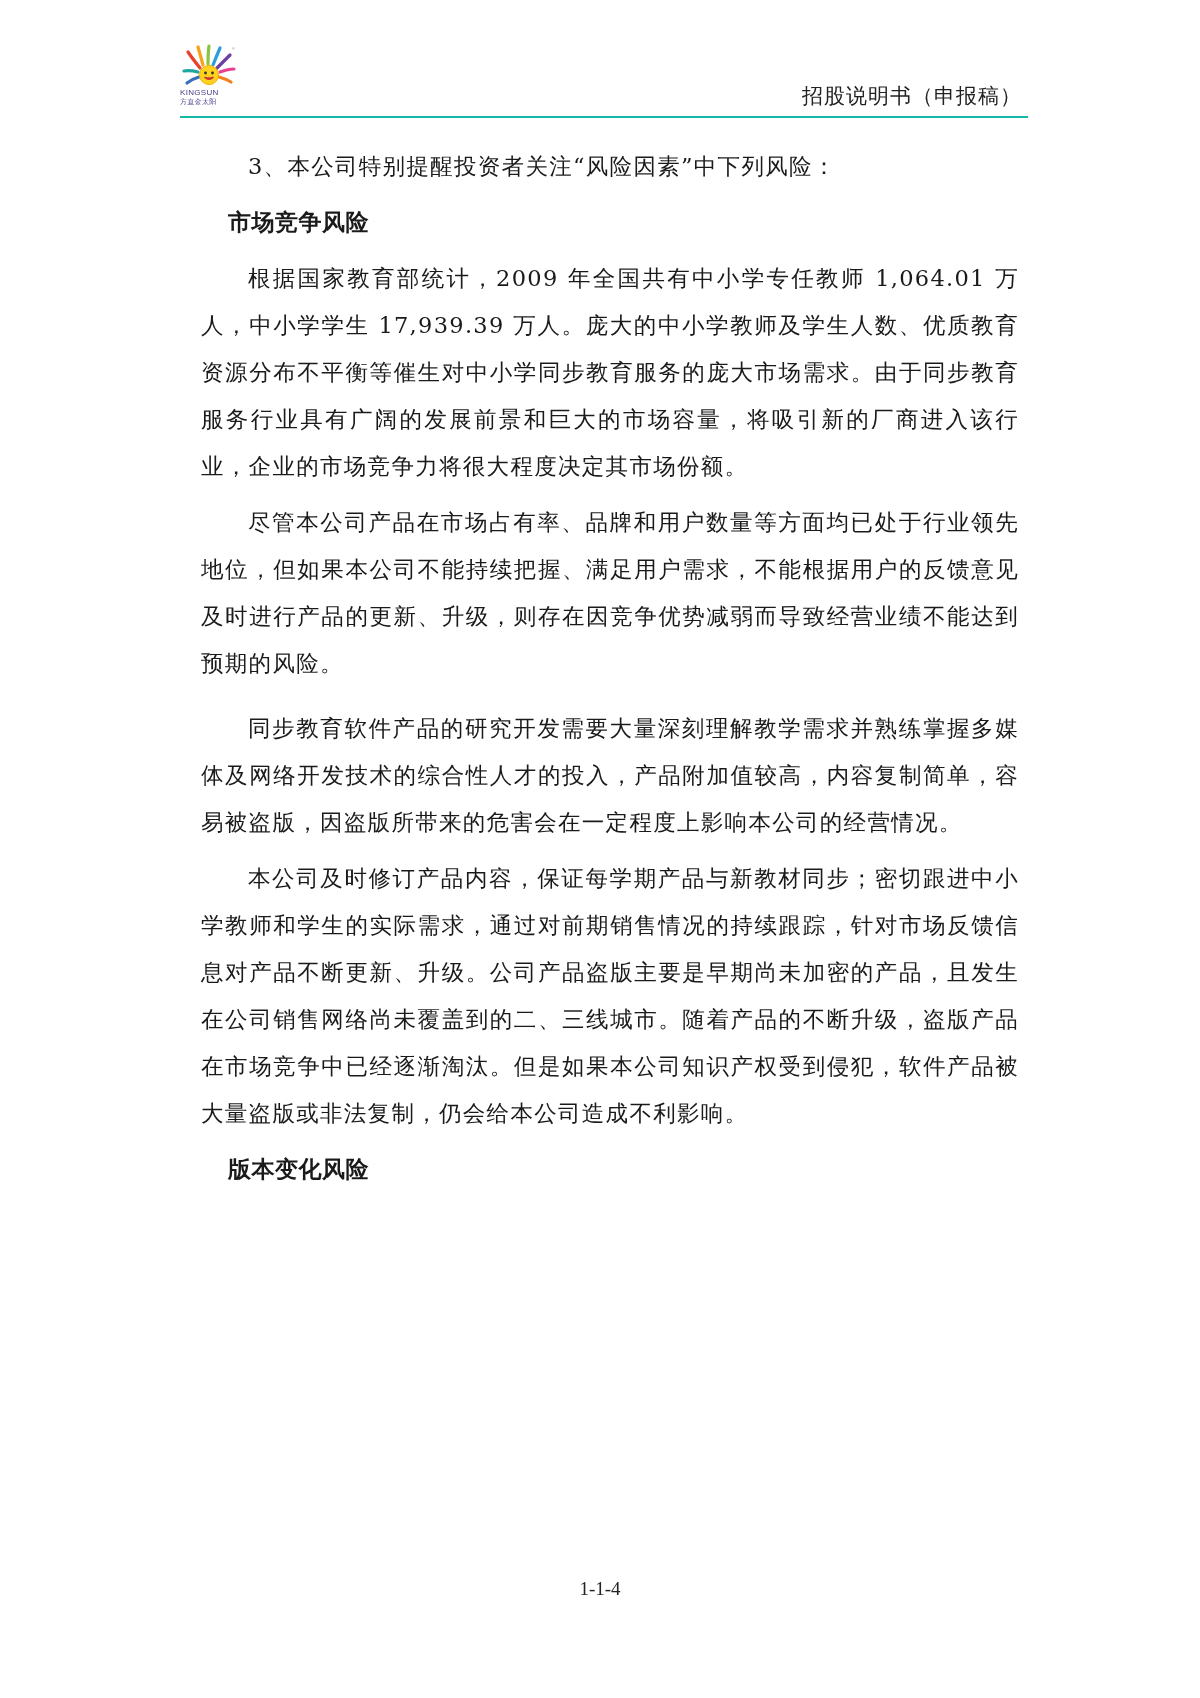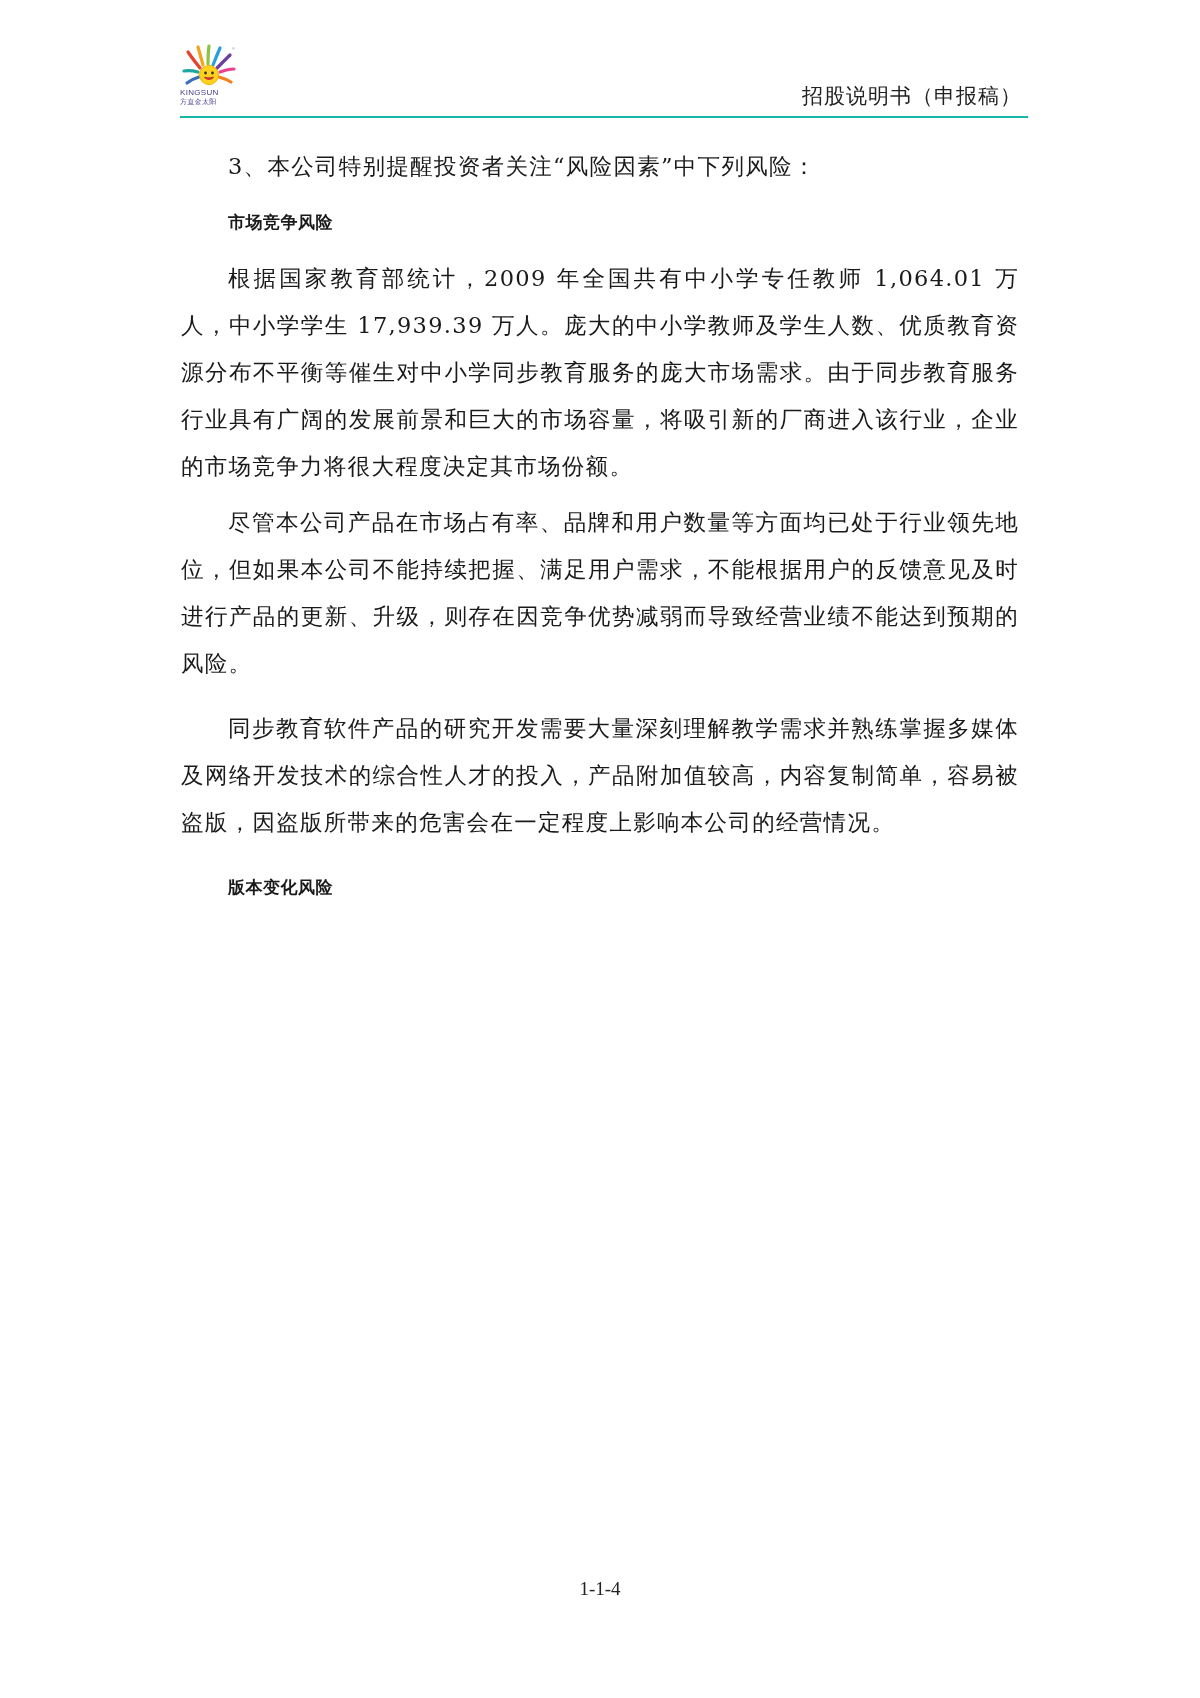"3、本公司特别提醒投资者关注“风险因素”中下列风险：" .indent { margin-left: none -> 20px }
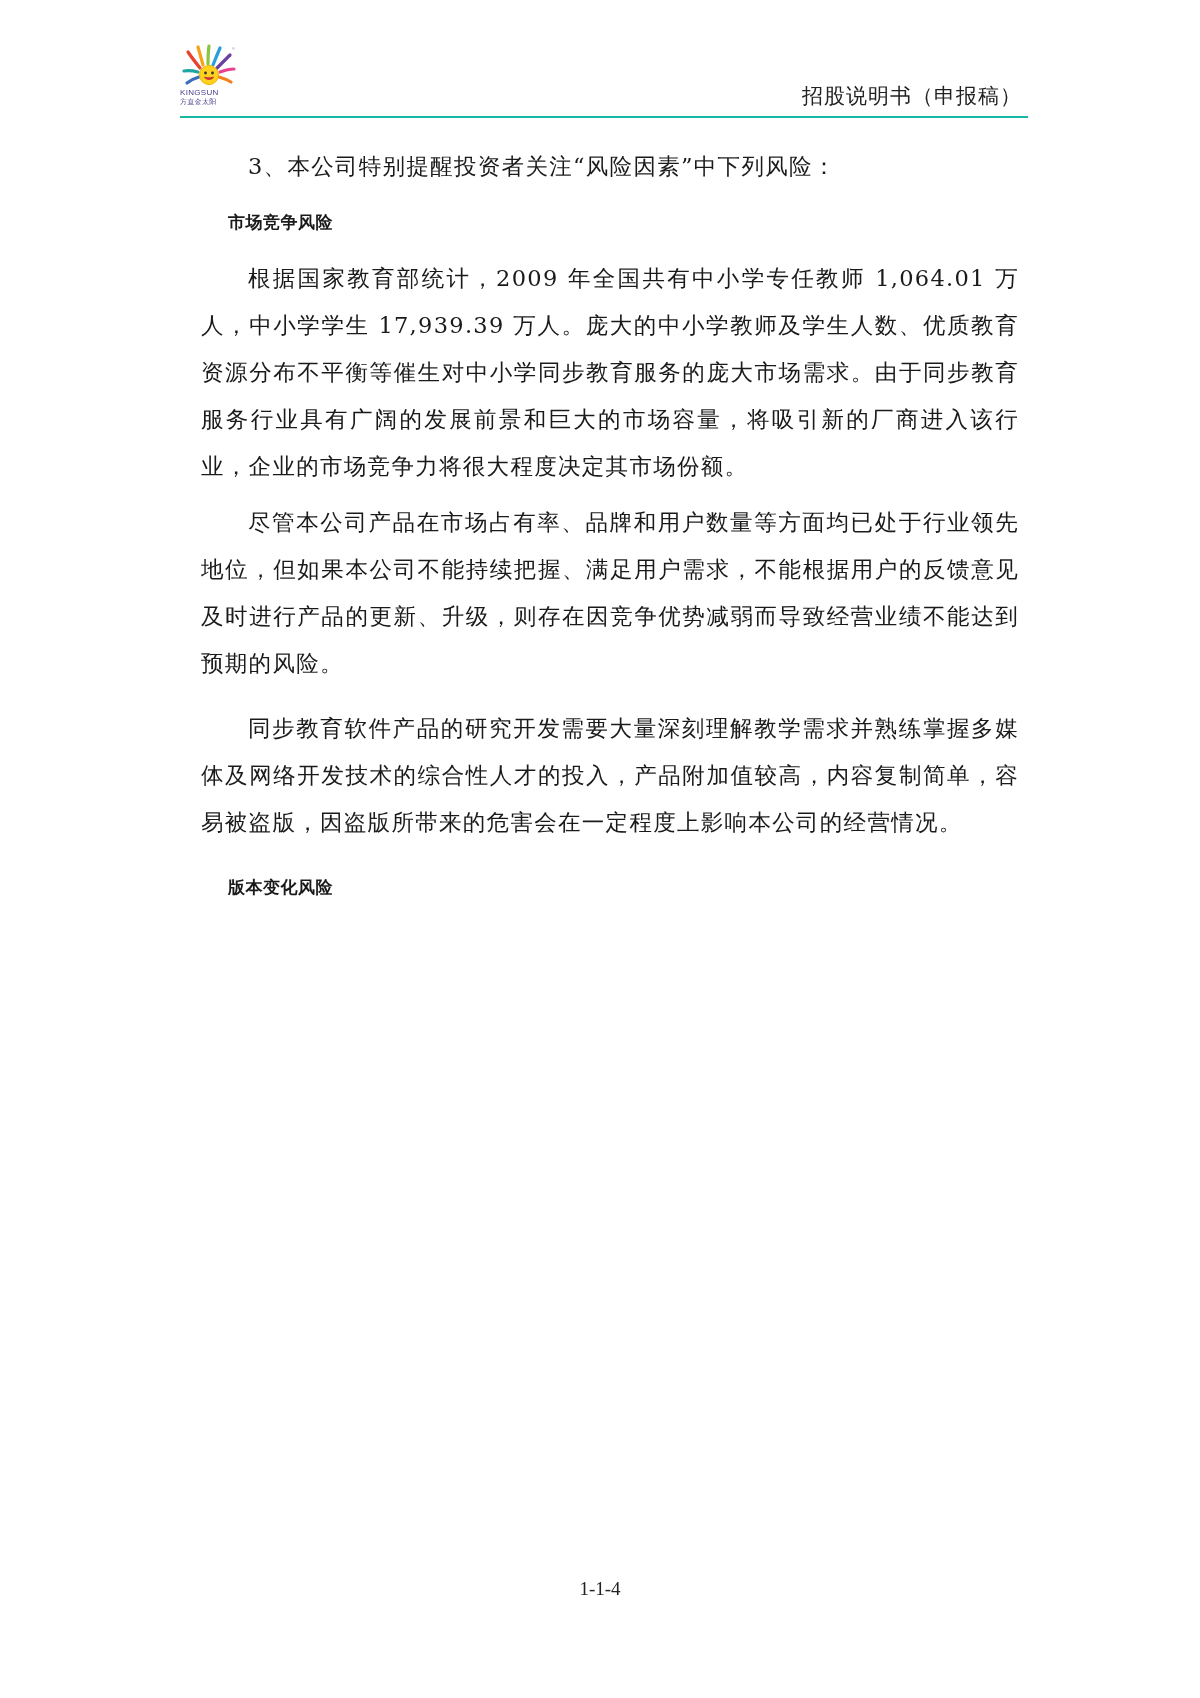"市场竞争风险" .h { font-size: 17px -> 23px }
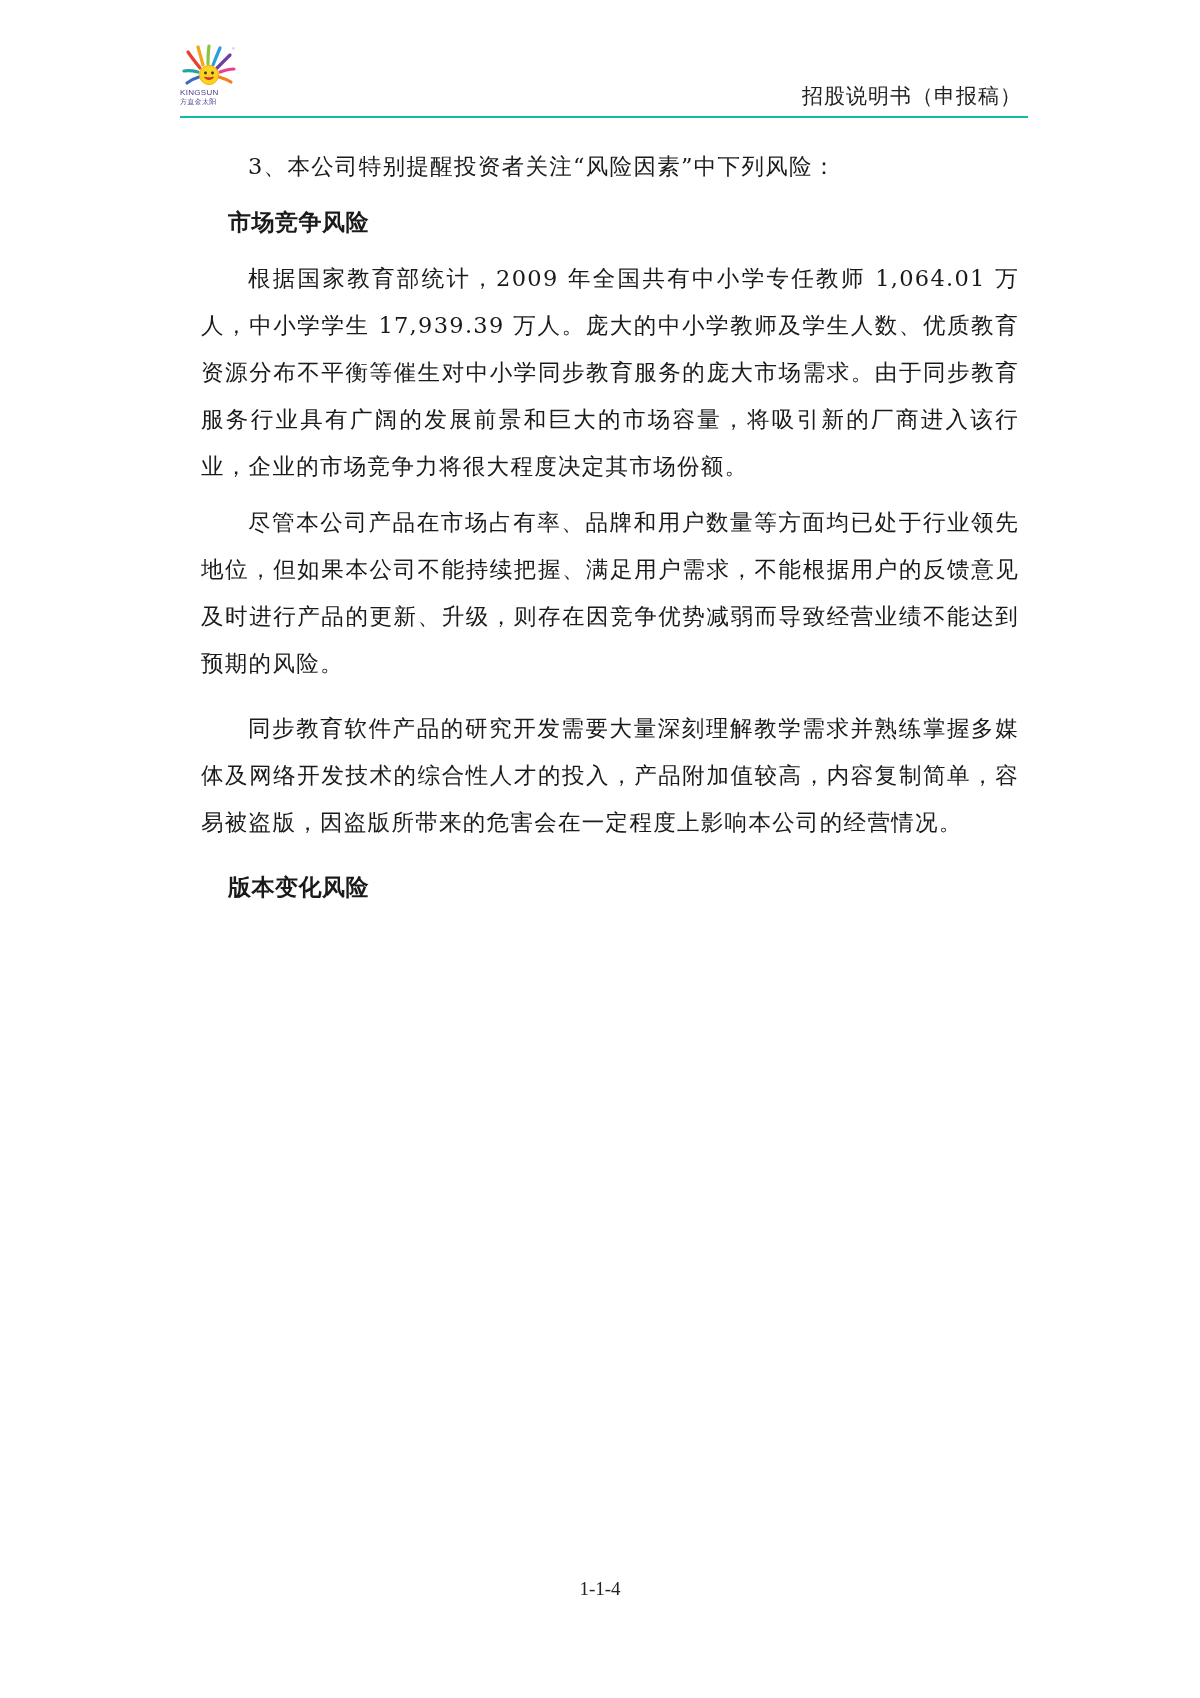"本公司及时修订产品内容，保证每学期产品与新教材同步；密切跟进中小学教师和学生的实" p.p { html: none -> <p>本公司及时修订产品内容，保证每学期产品与新教材同步；密切跟进中小学教师和学生的实际需求，通过对前期销售情况的持续跟踪，针对市场反馈信息对产品不断更新、升级。公司产品盗版主要是早期尚未加密的产品，且发生在公司销售网络尚未覆盖到的二、三线城市。随着产品的不断升级，盗版产品在市场竞争中已经逐渐淘汰。但是如果本公司知识产权受到侵犯，软件产品被大量盗版或非法复制，仍会给本公司造成不利影响。</p> }
